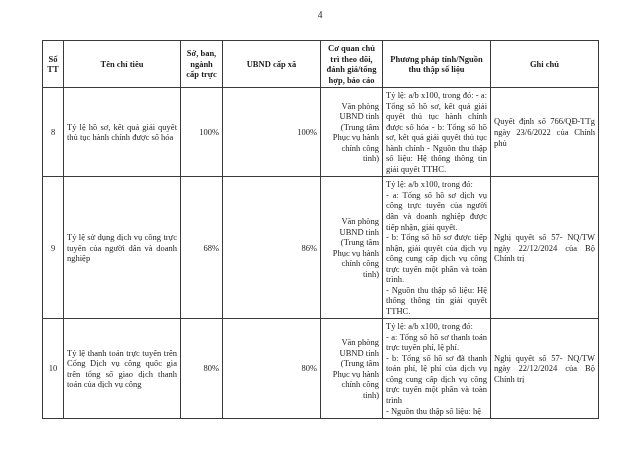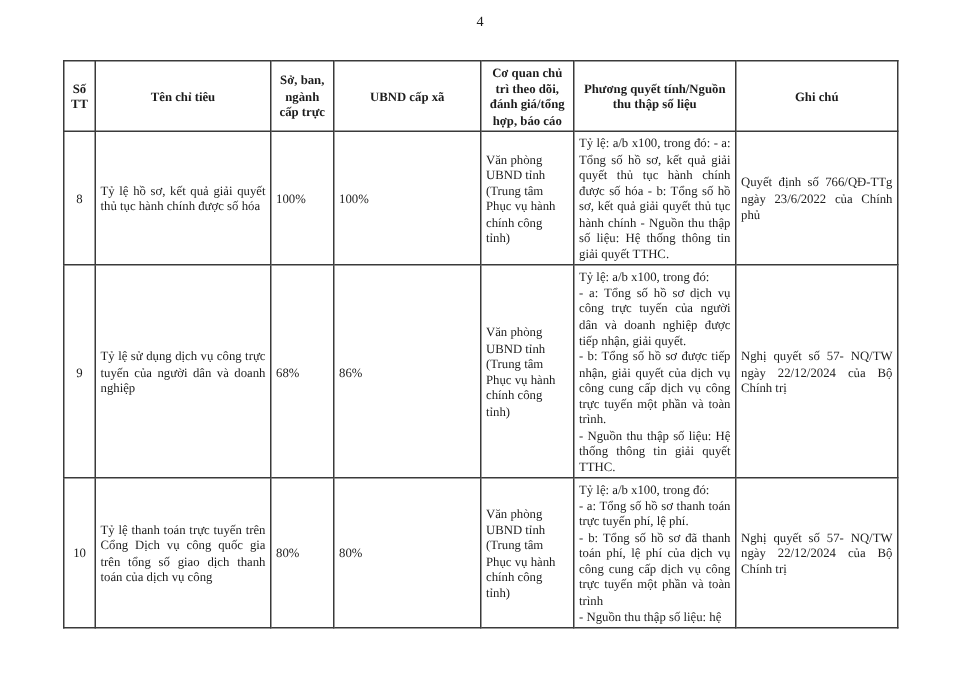"Phương quyết tính/Nguồn thu thập" th { text: quyết -> pháp }
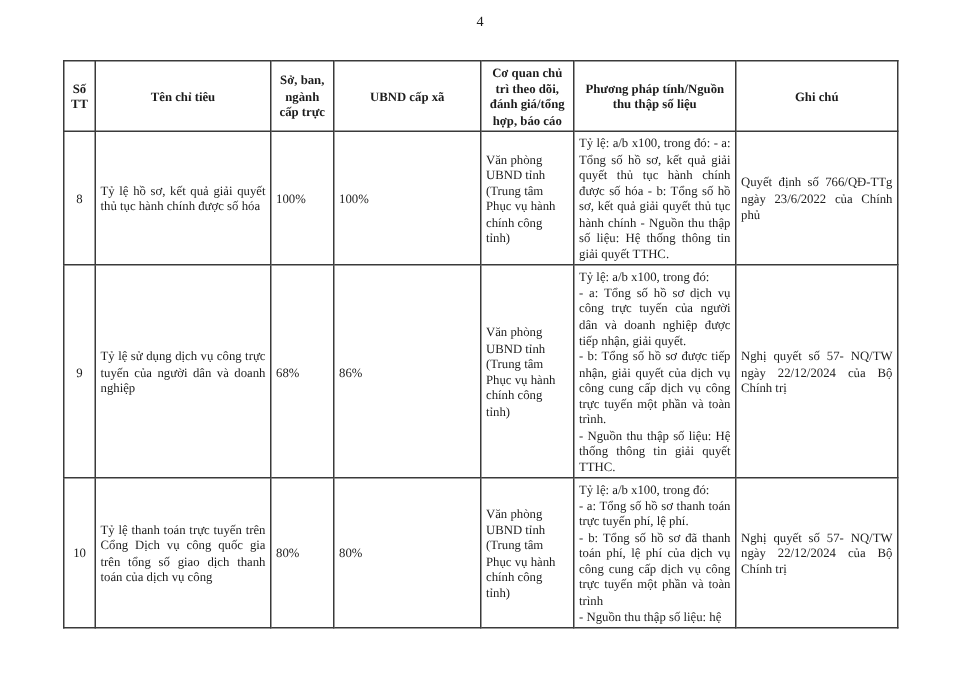"Văn phòng UBND tỉnh (Trung" td.c-org { text-align: left -> right }
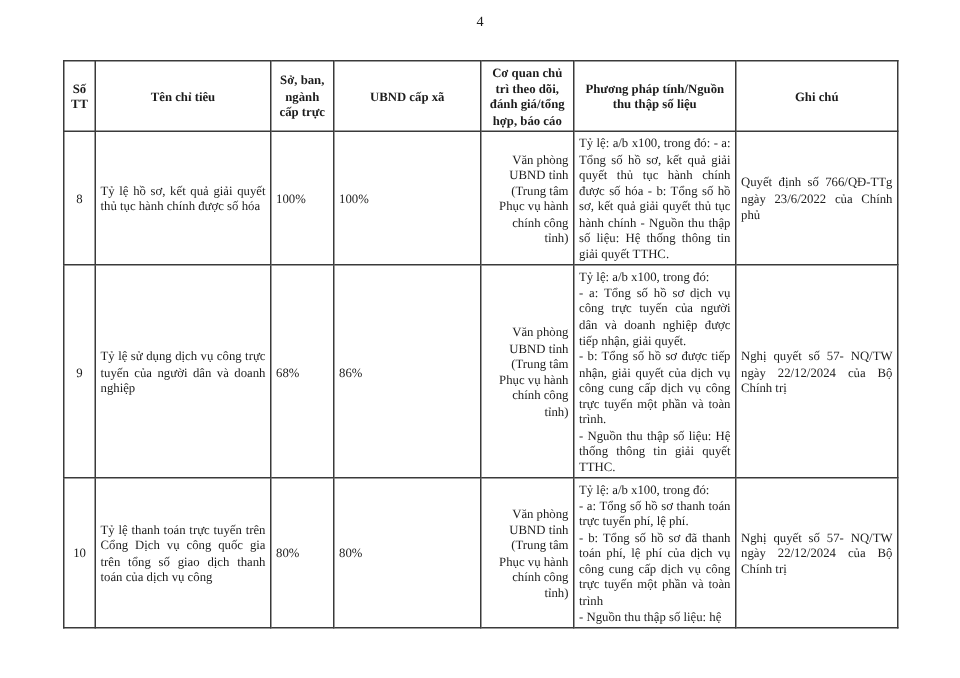"100%" td.c-pct { text-align: left -> right }
